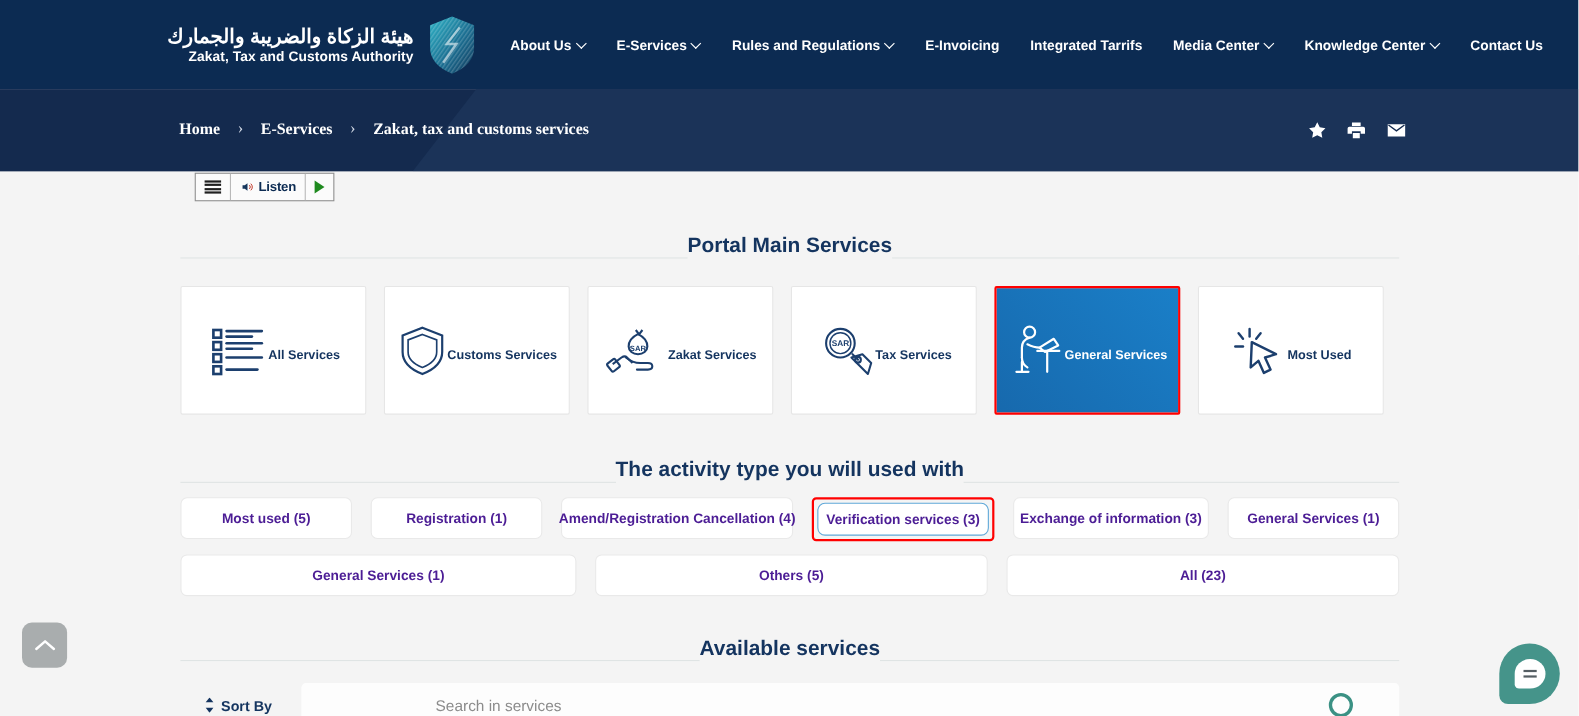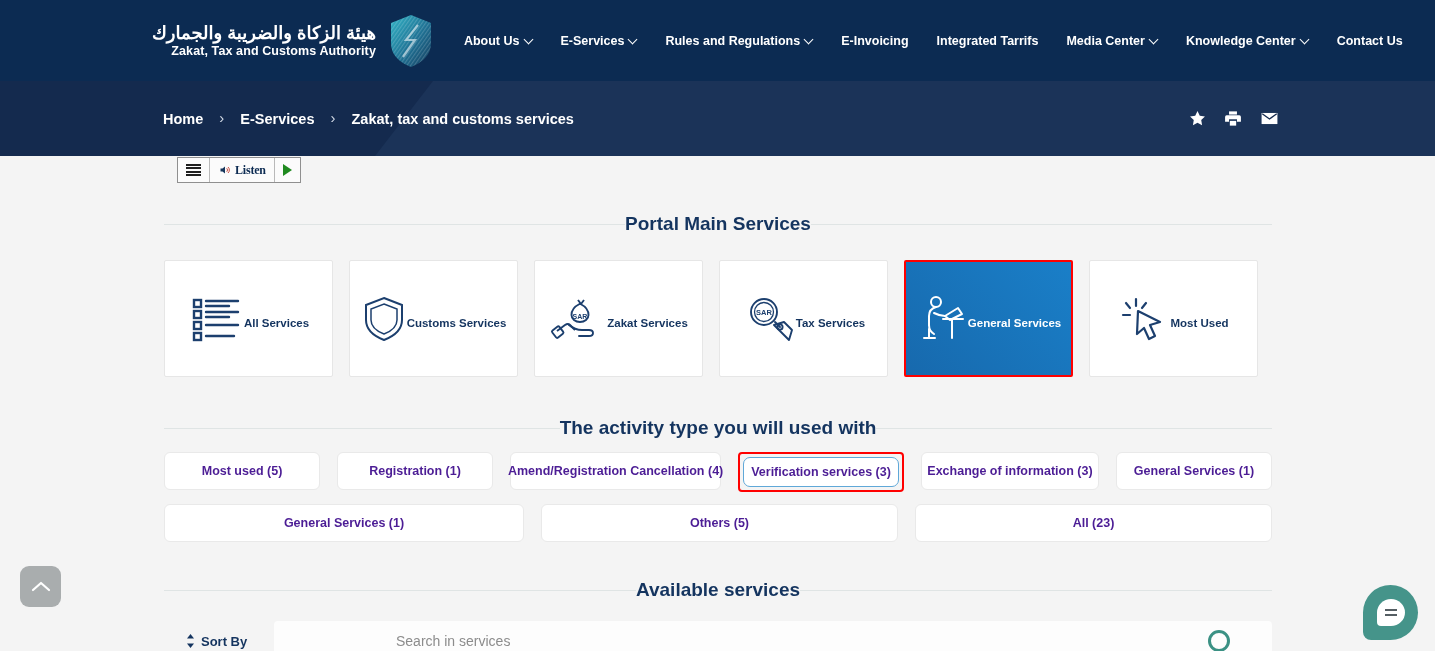"Home" .crumbbar { font-family: none -> Liberation Serif, serif }
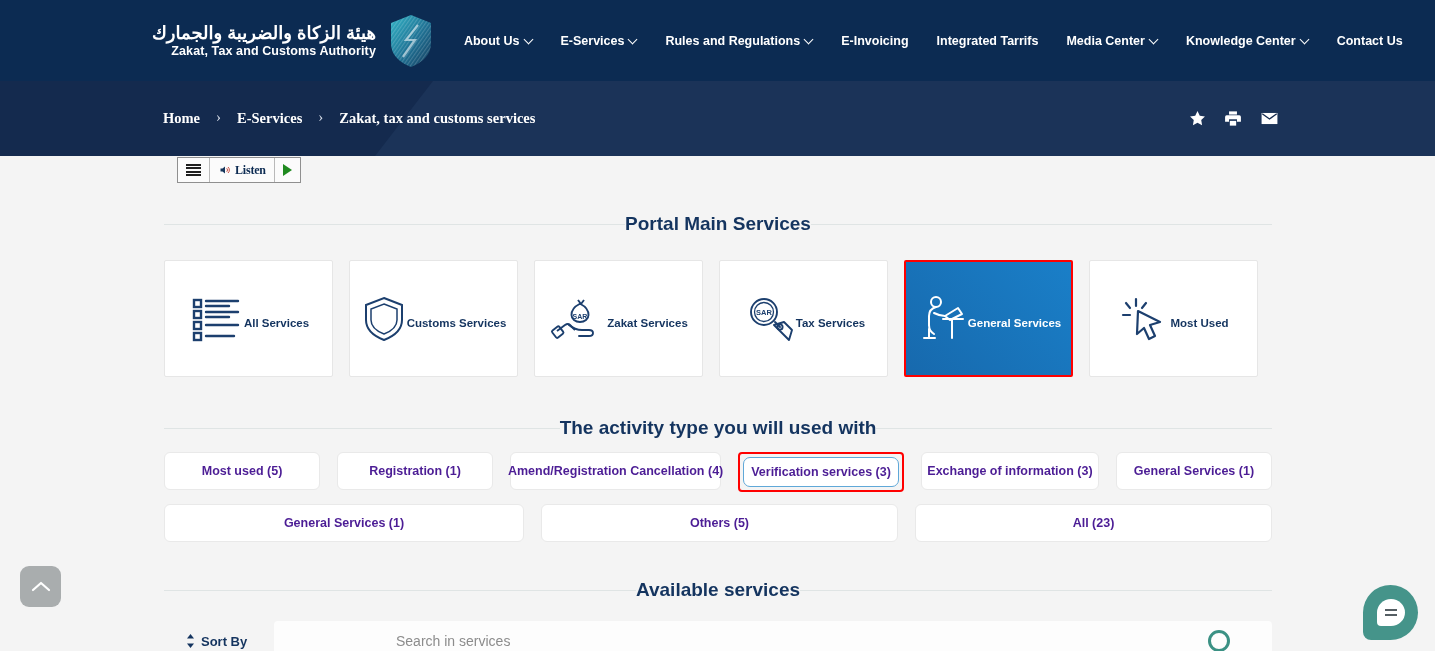"Listen" .rs-cell + .rs-cell { font-family: Liberation Serif, serif -> none }
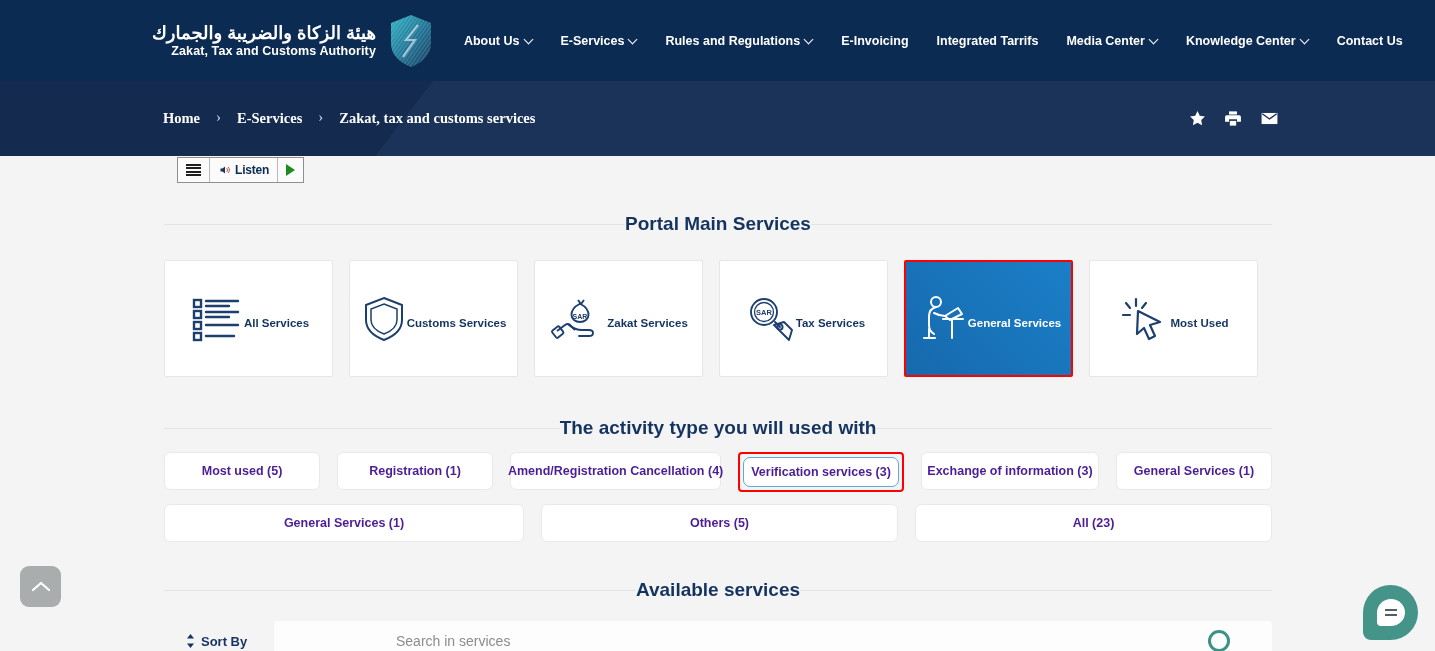"Portal Main Services" .section-head { align-items: center -> flex-end }
